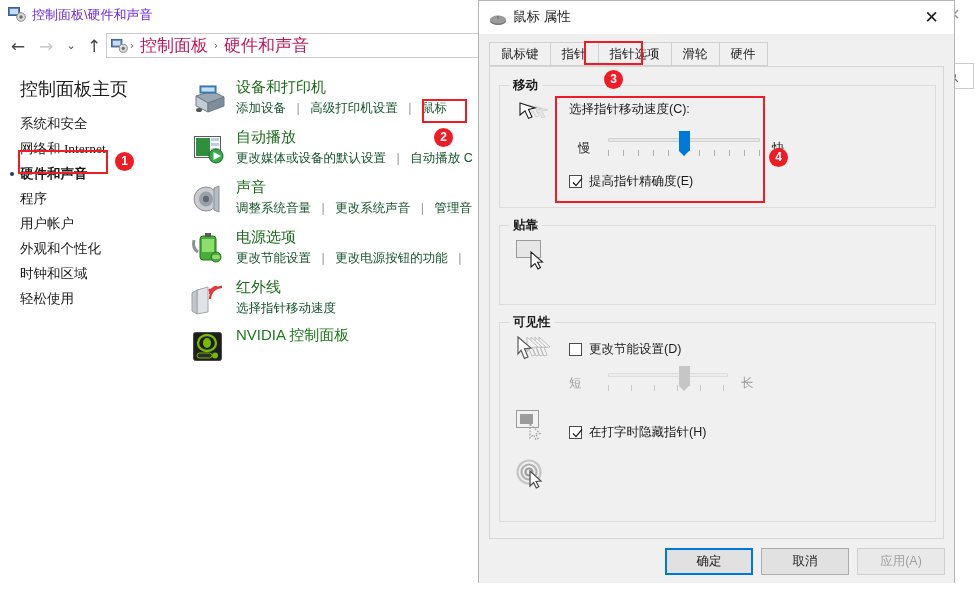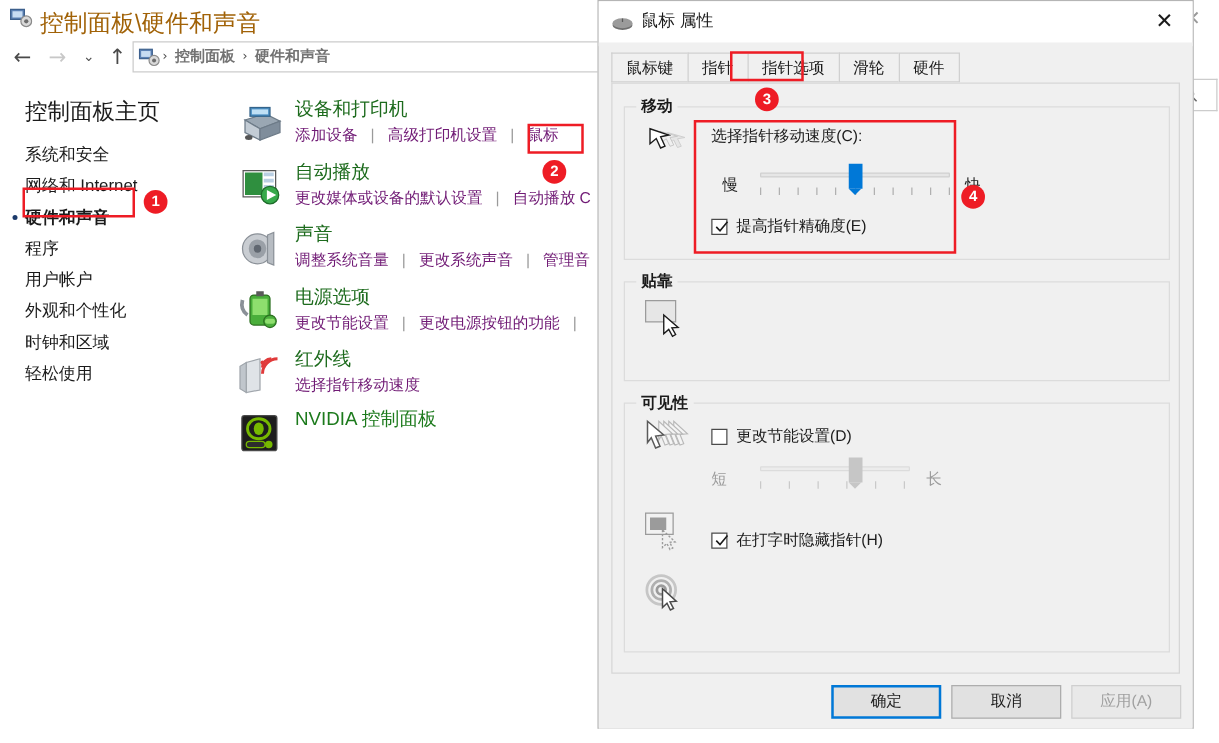"控制面板\硬件和声音" .cp-title-text { color: #a16207 -> #6d28d9; font-size: 19px -> 13px }
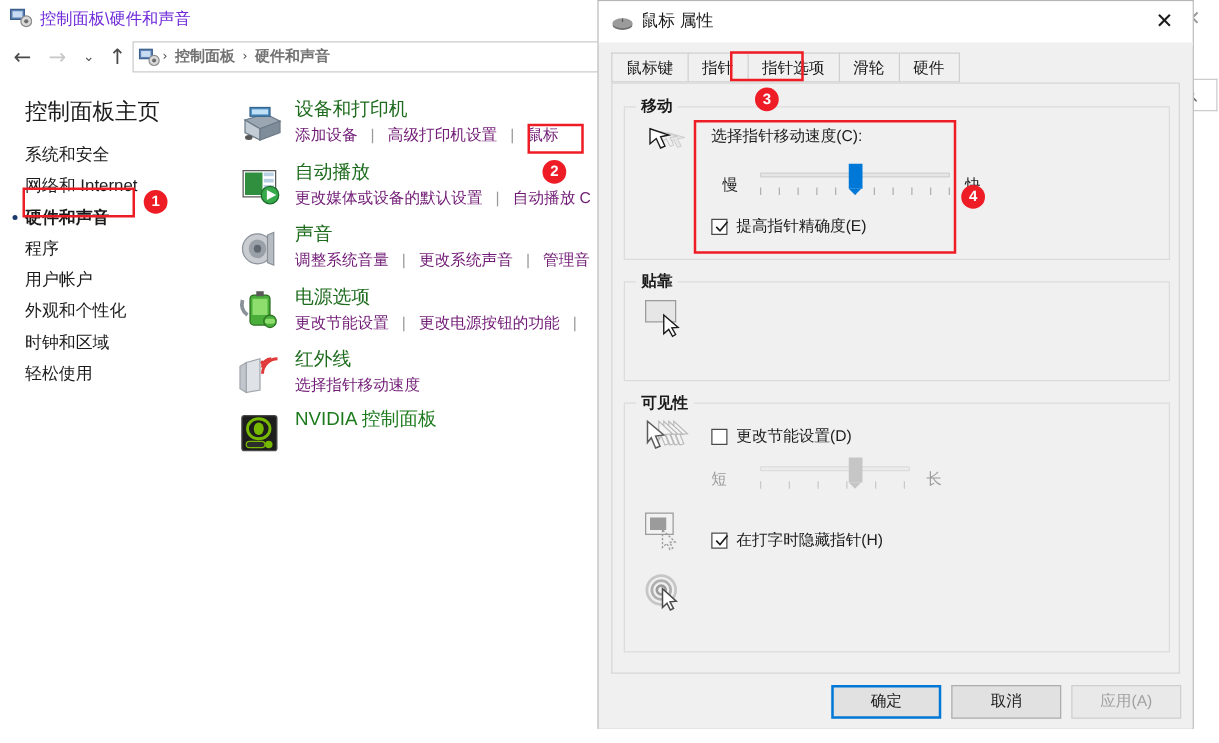"控制面板" .crumb { color: #737373 -> #be185d; font-size: 12px -> 17px; font-weight: bold -> none }
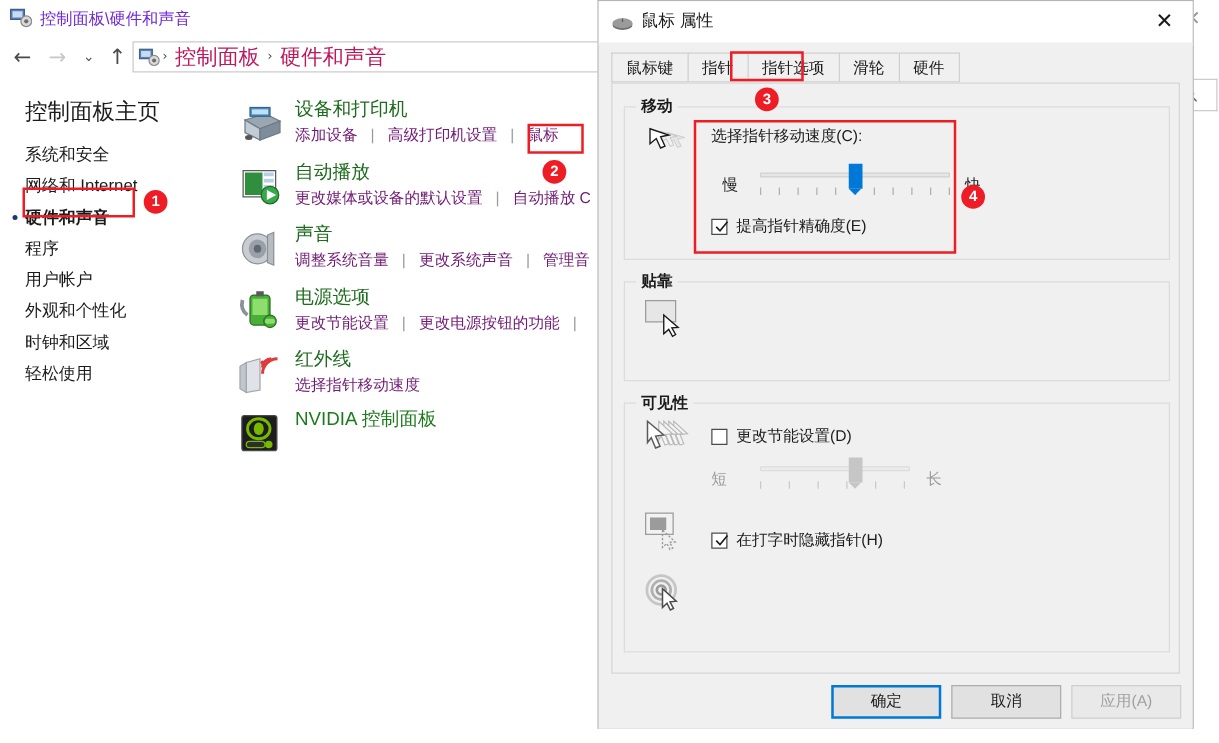"添加设备" .cp-link { color: #701a75 -> #14532d }
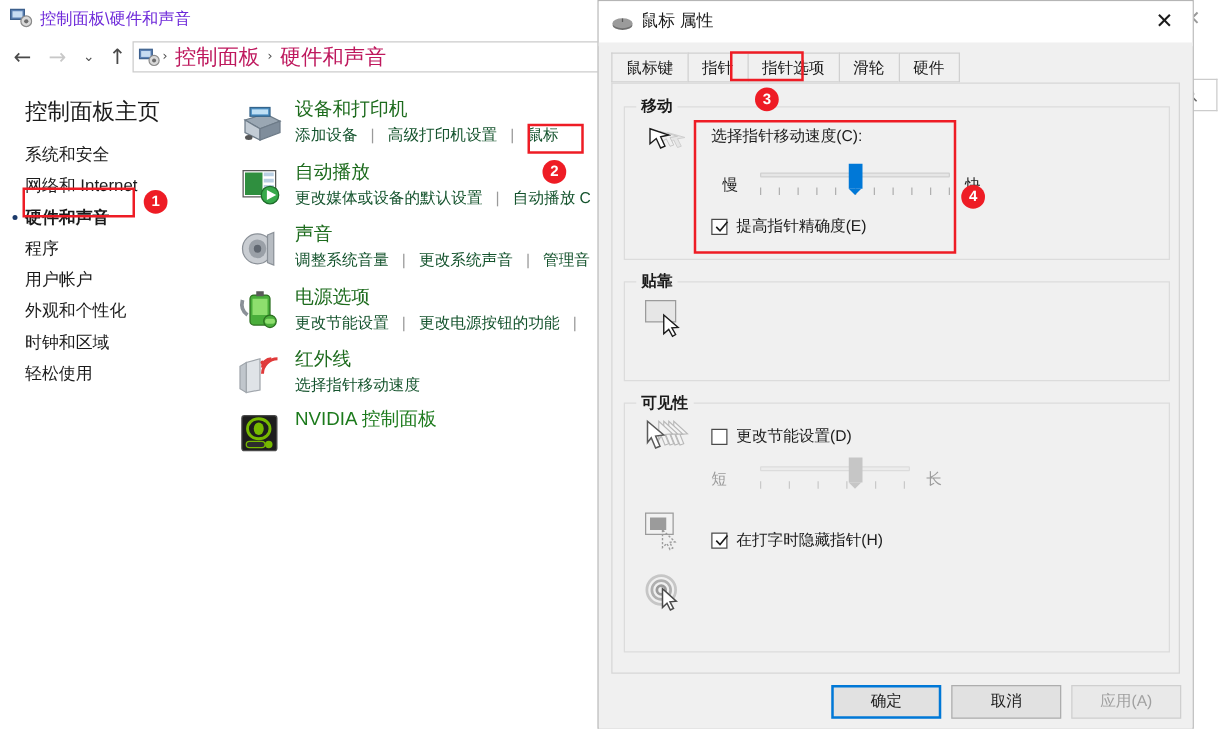"系统和安全" .side-item { font-family: none -> Liberation Serif, serif }
